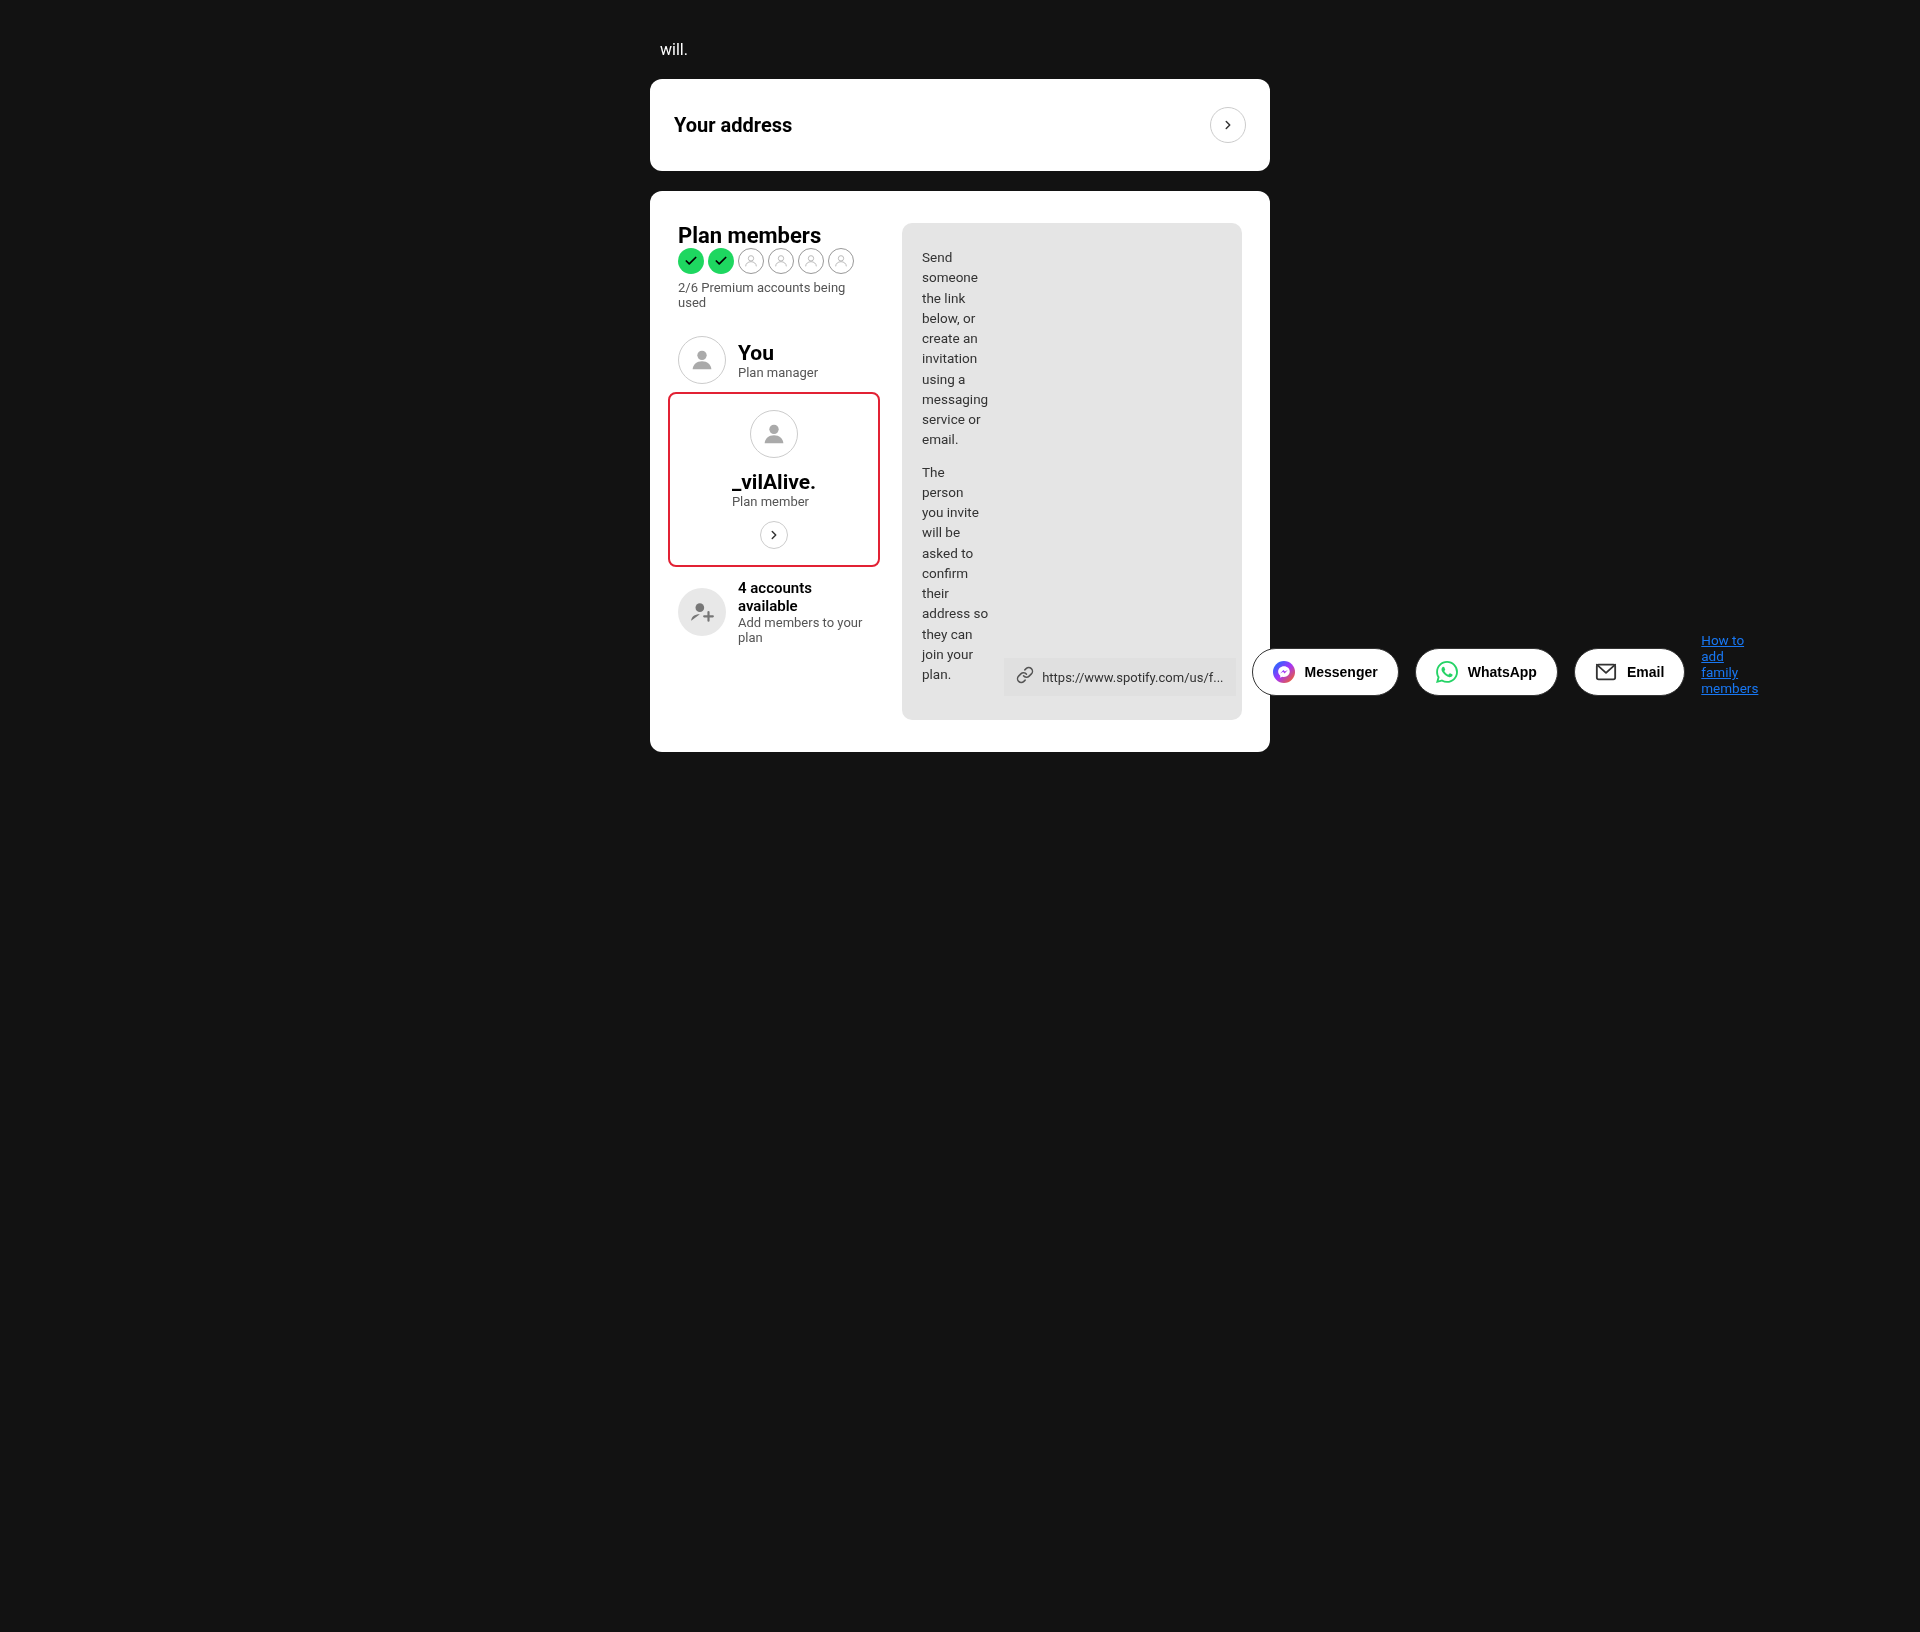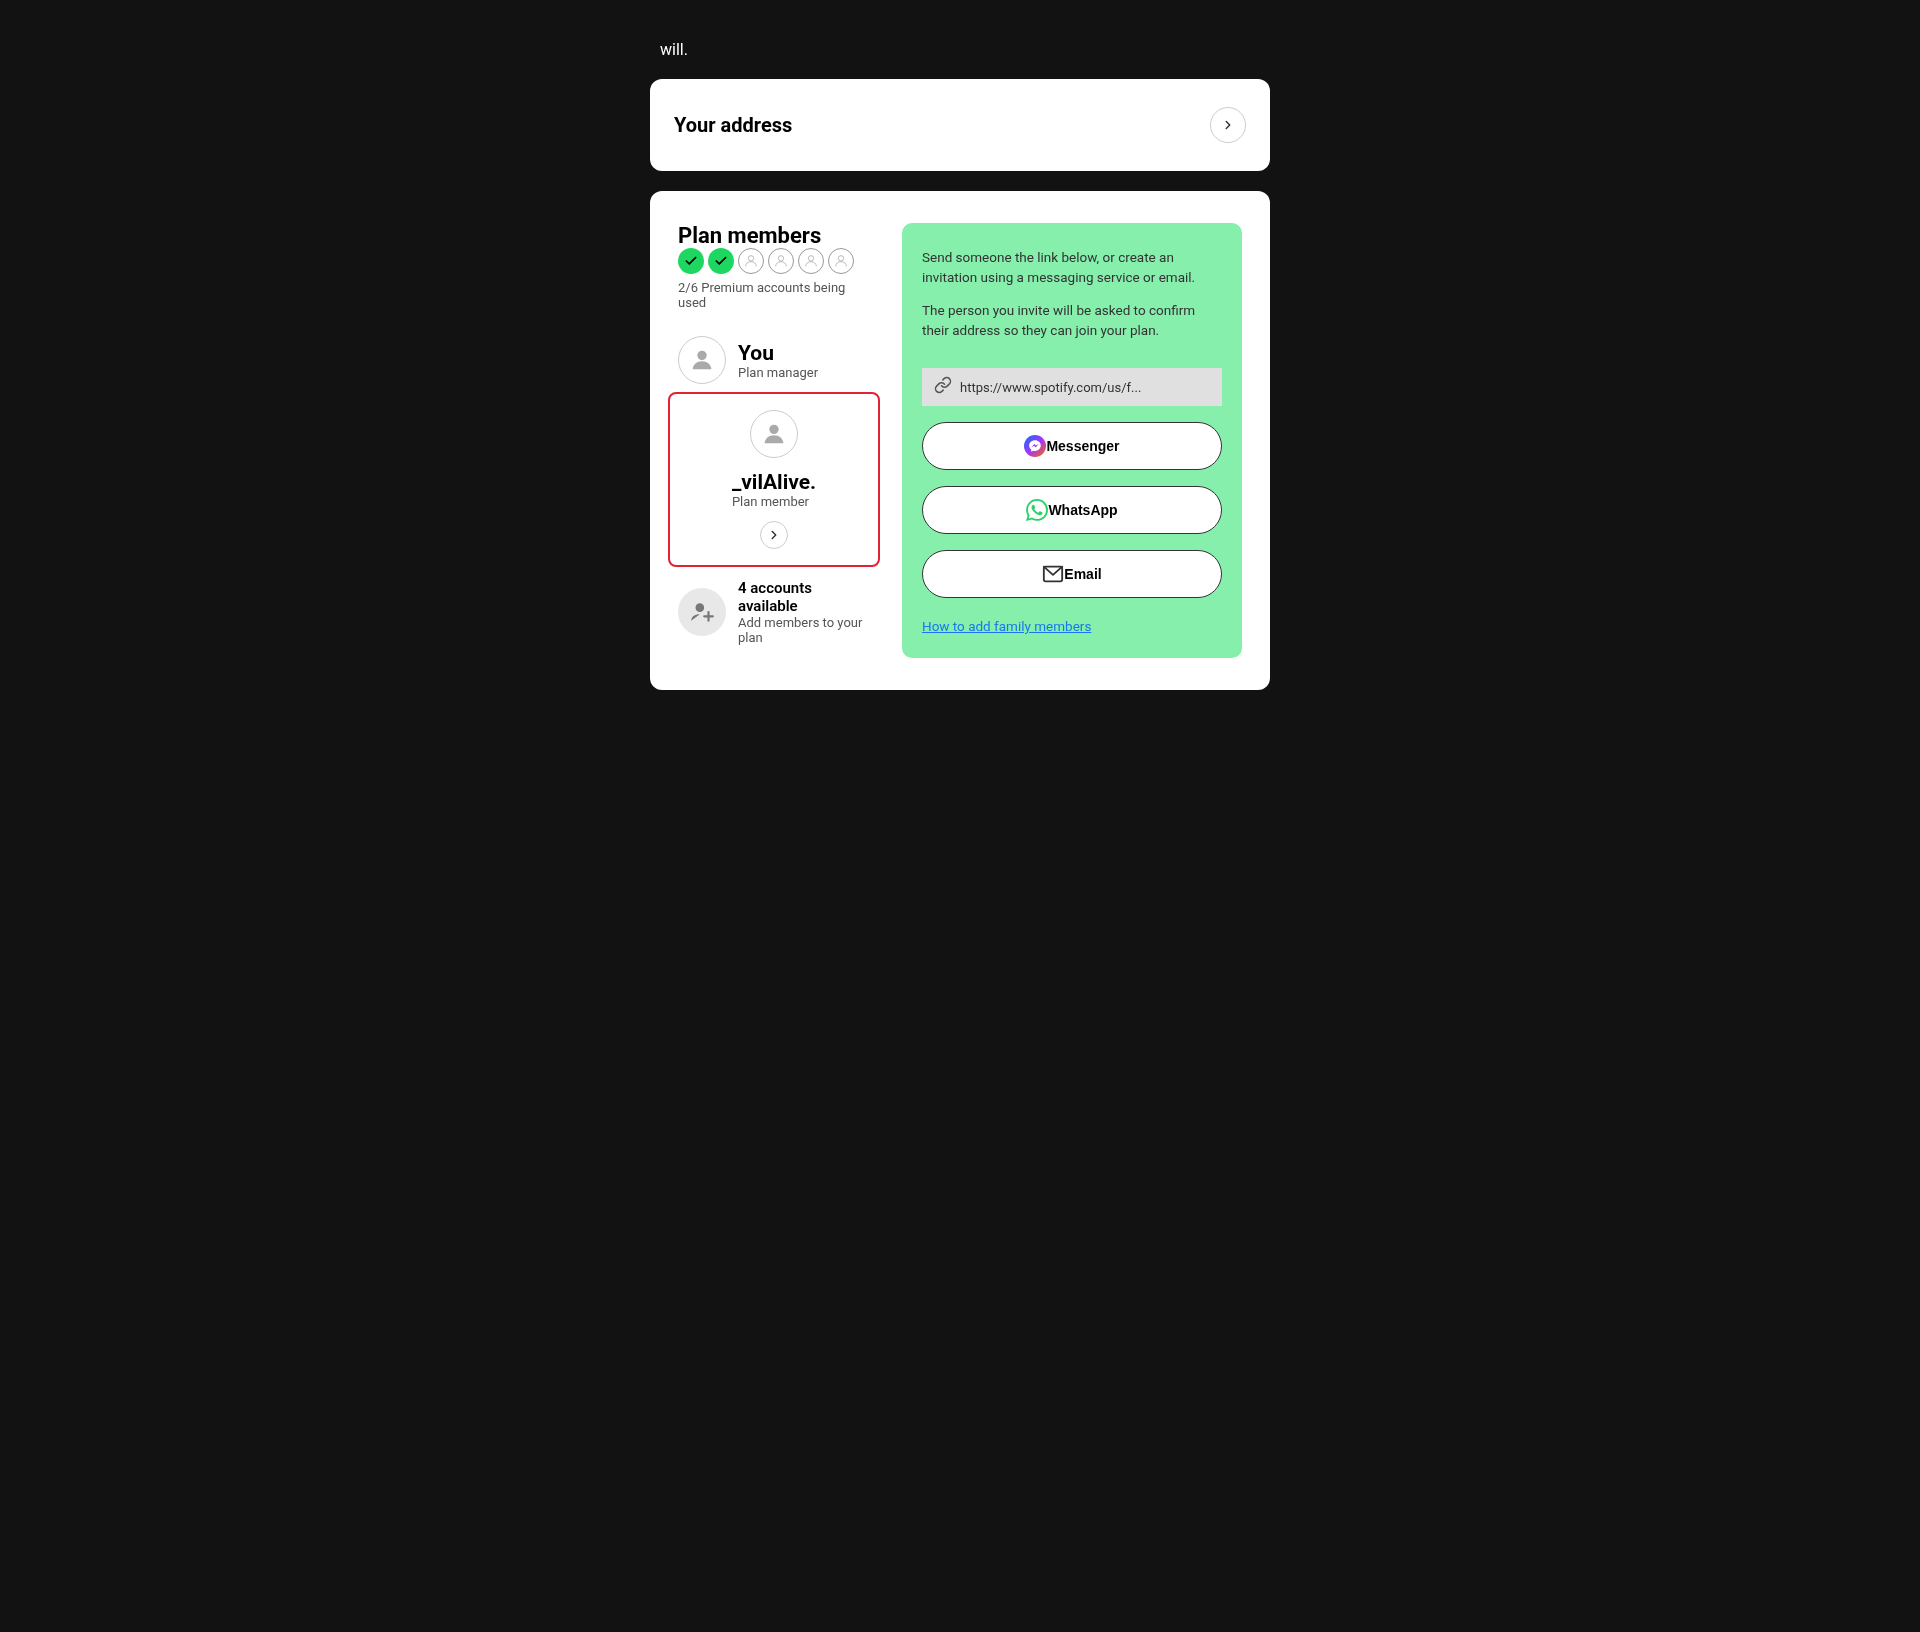"Send someone the link below," .plan-right { align-items: none -> flex-end; background: #86efac -> #e5e5e5; flex-direction: column -> row }
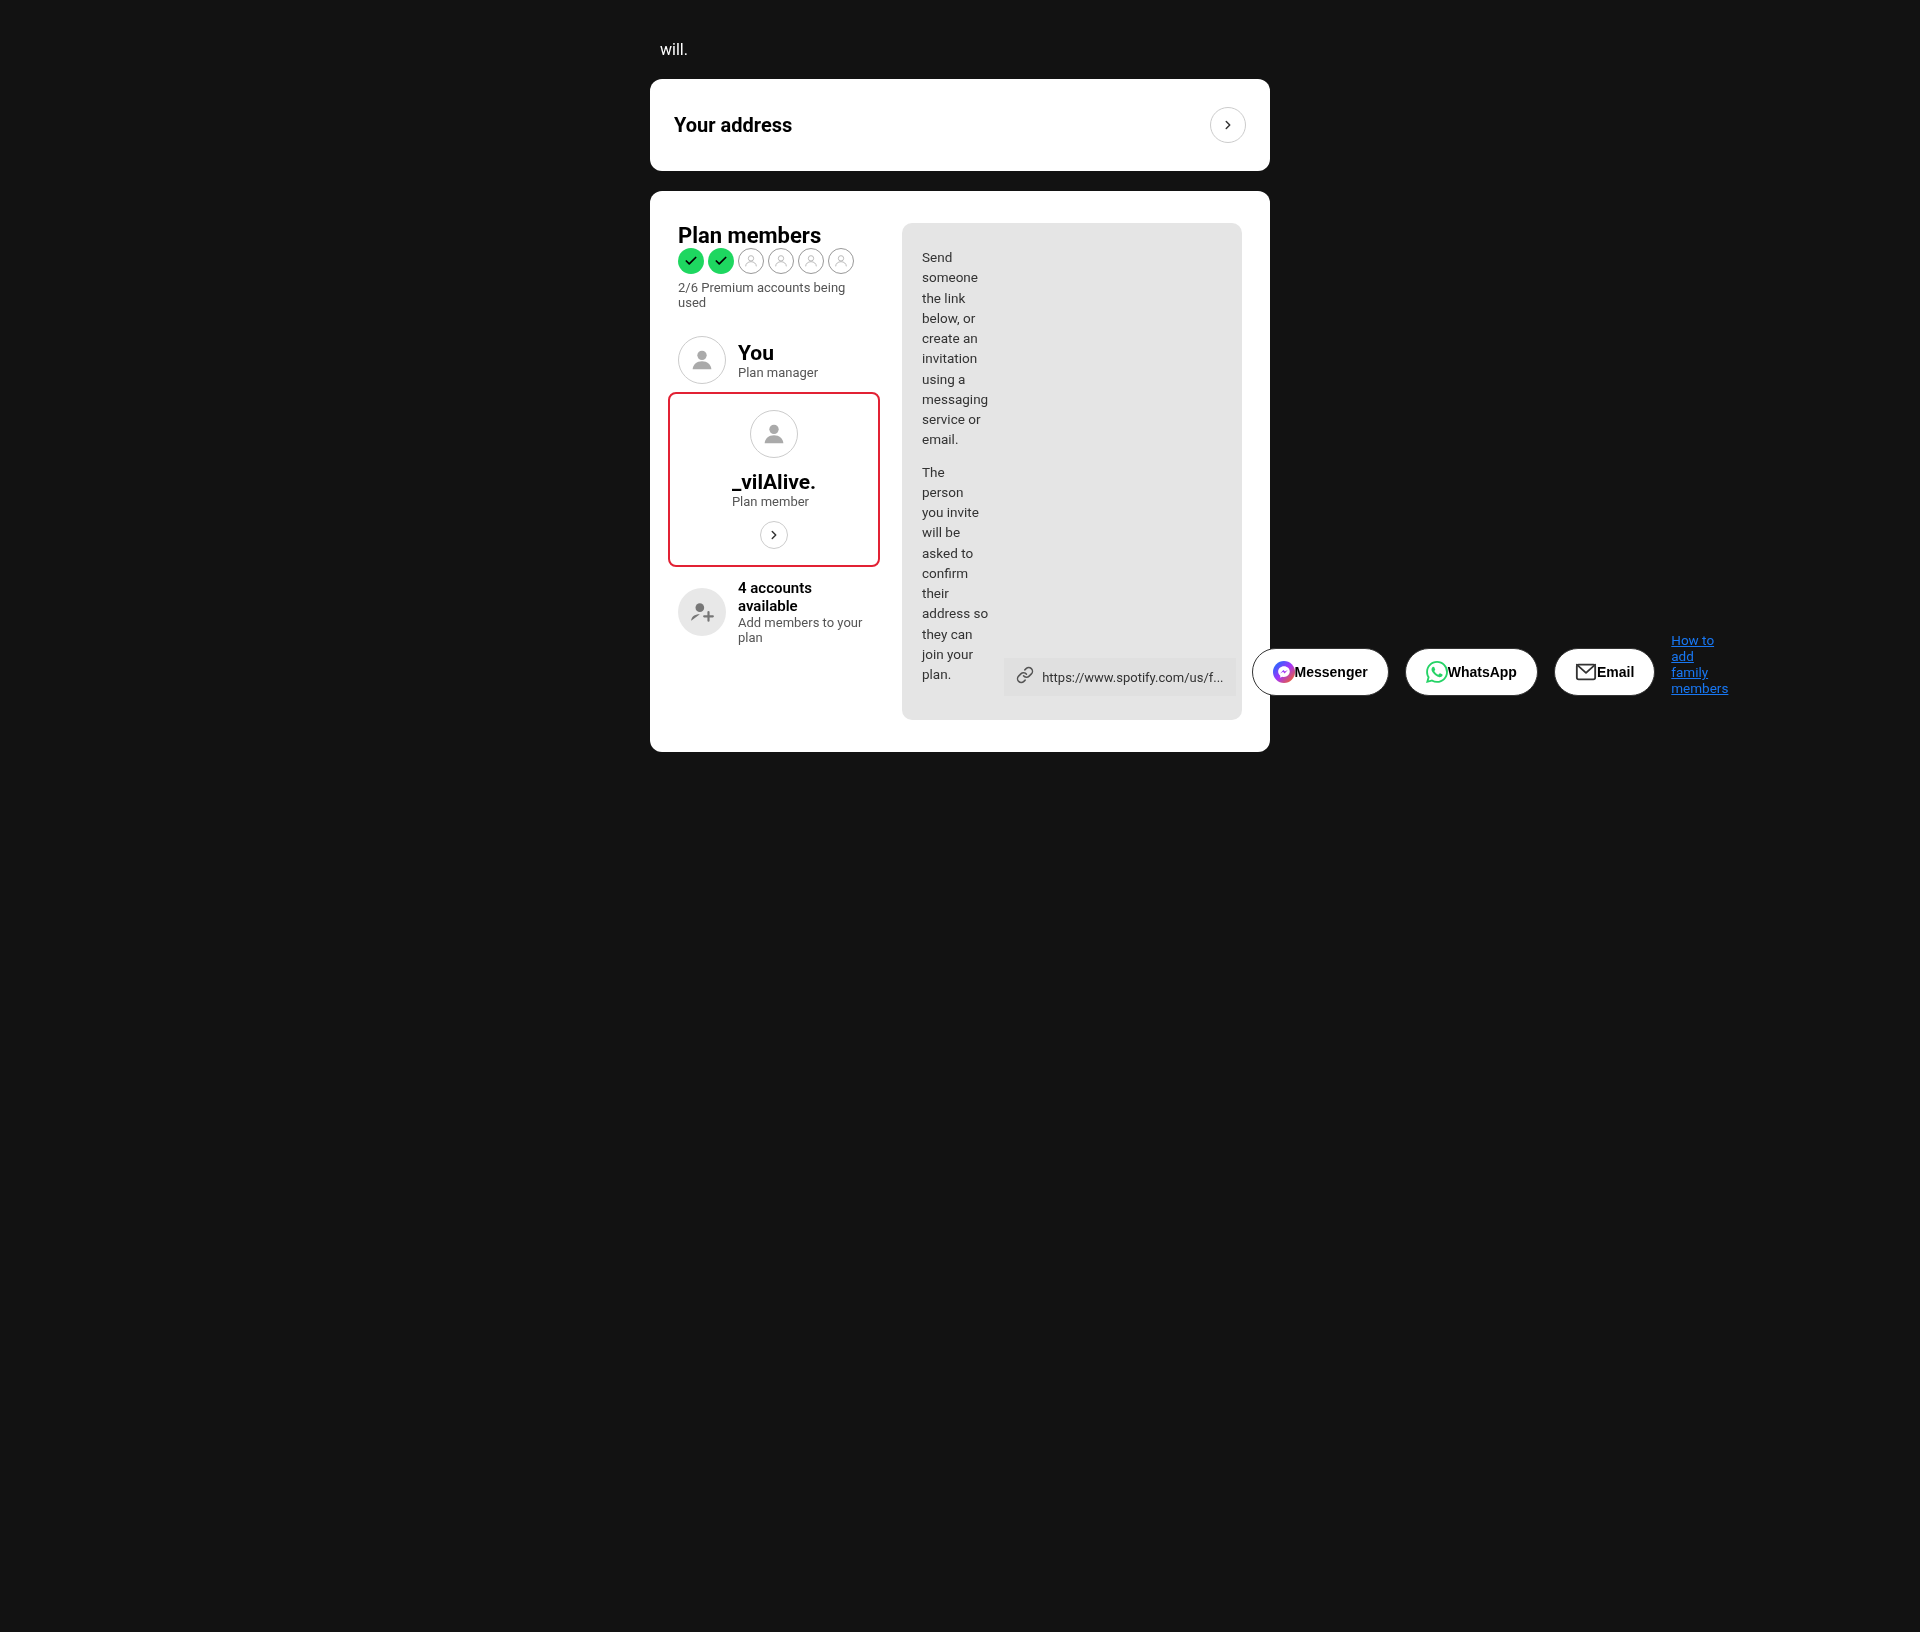"Messenger" .share-btn { gap: none -> 10px }
